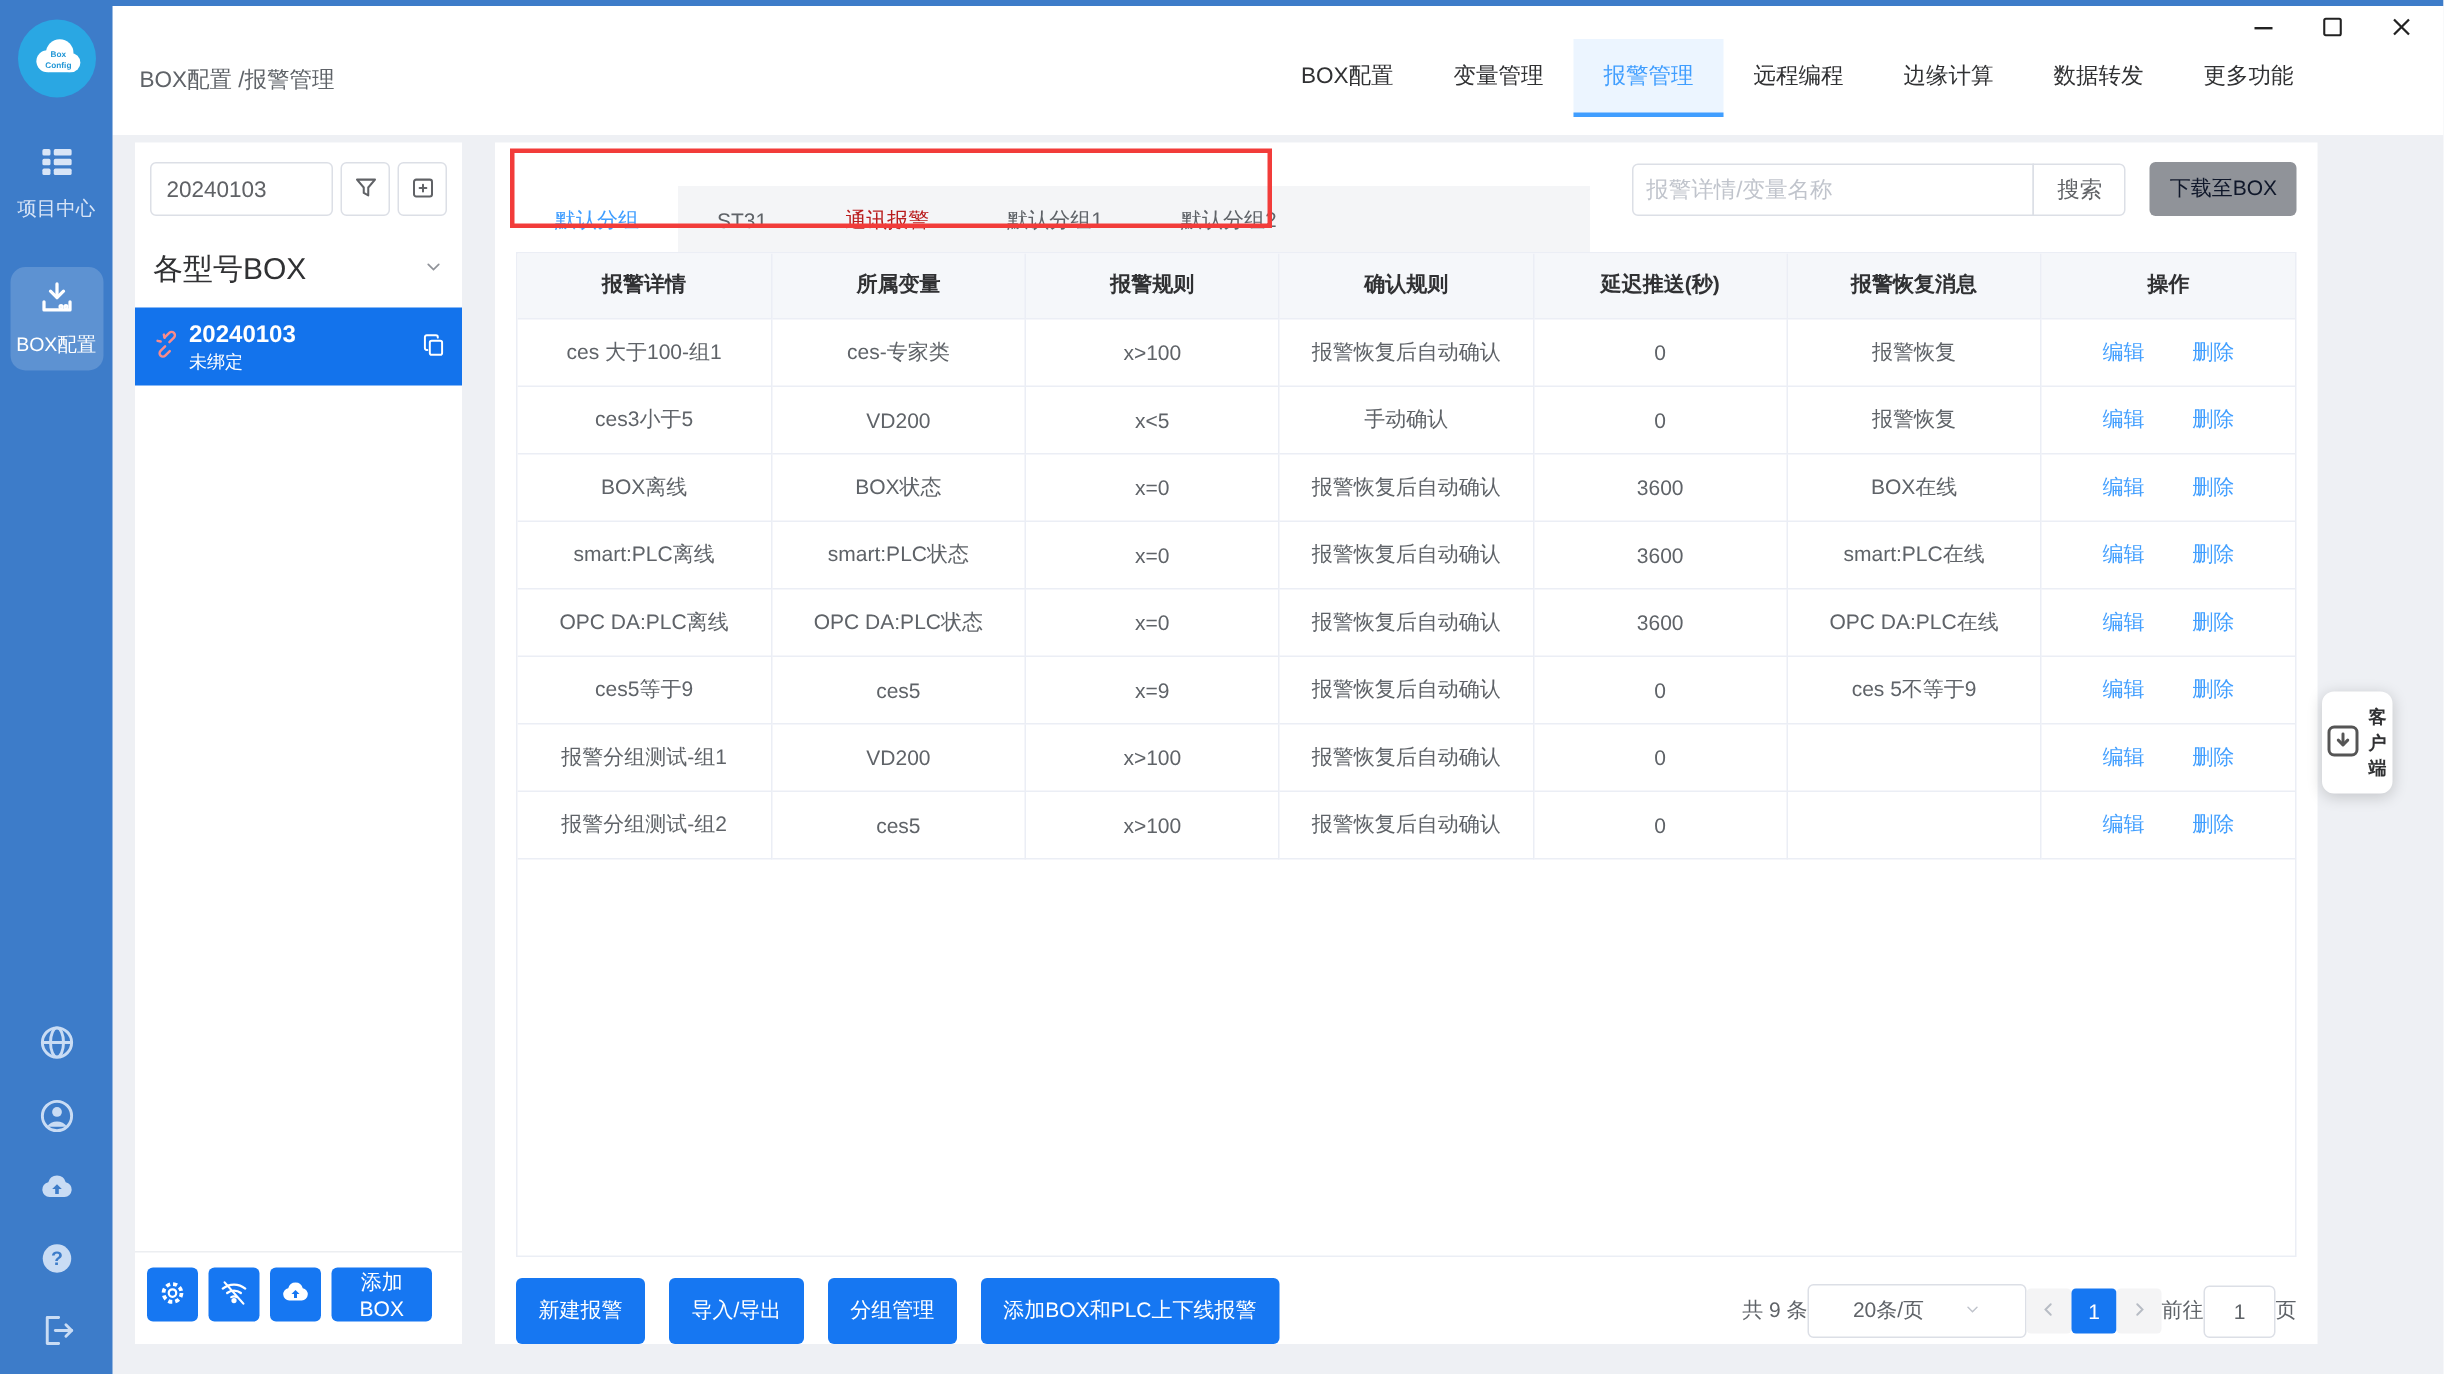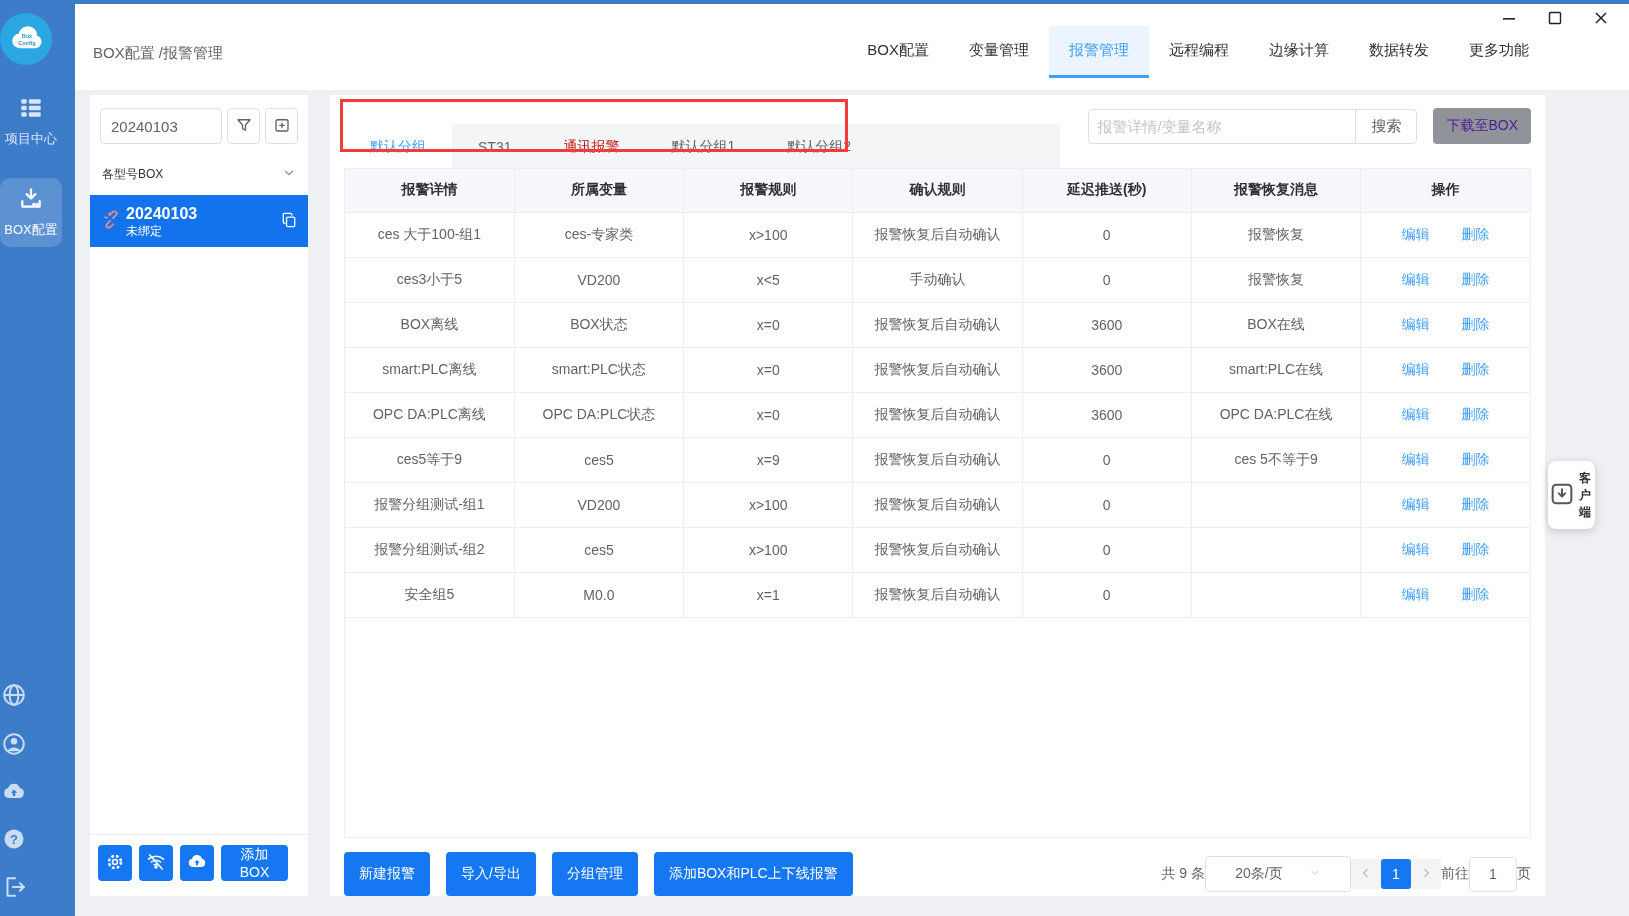"下载至BOX" .download-btn { color: #4c1d95 -> #0f172a }
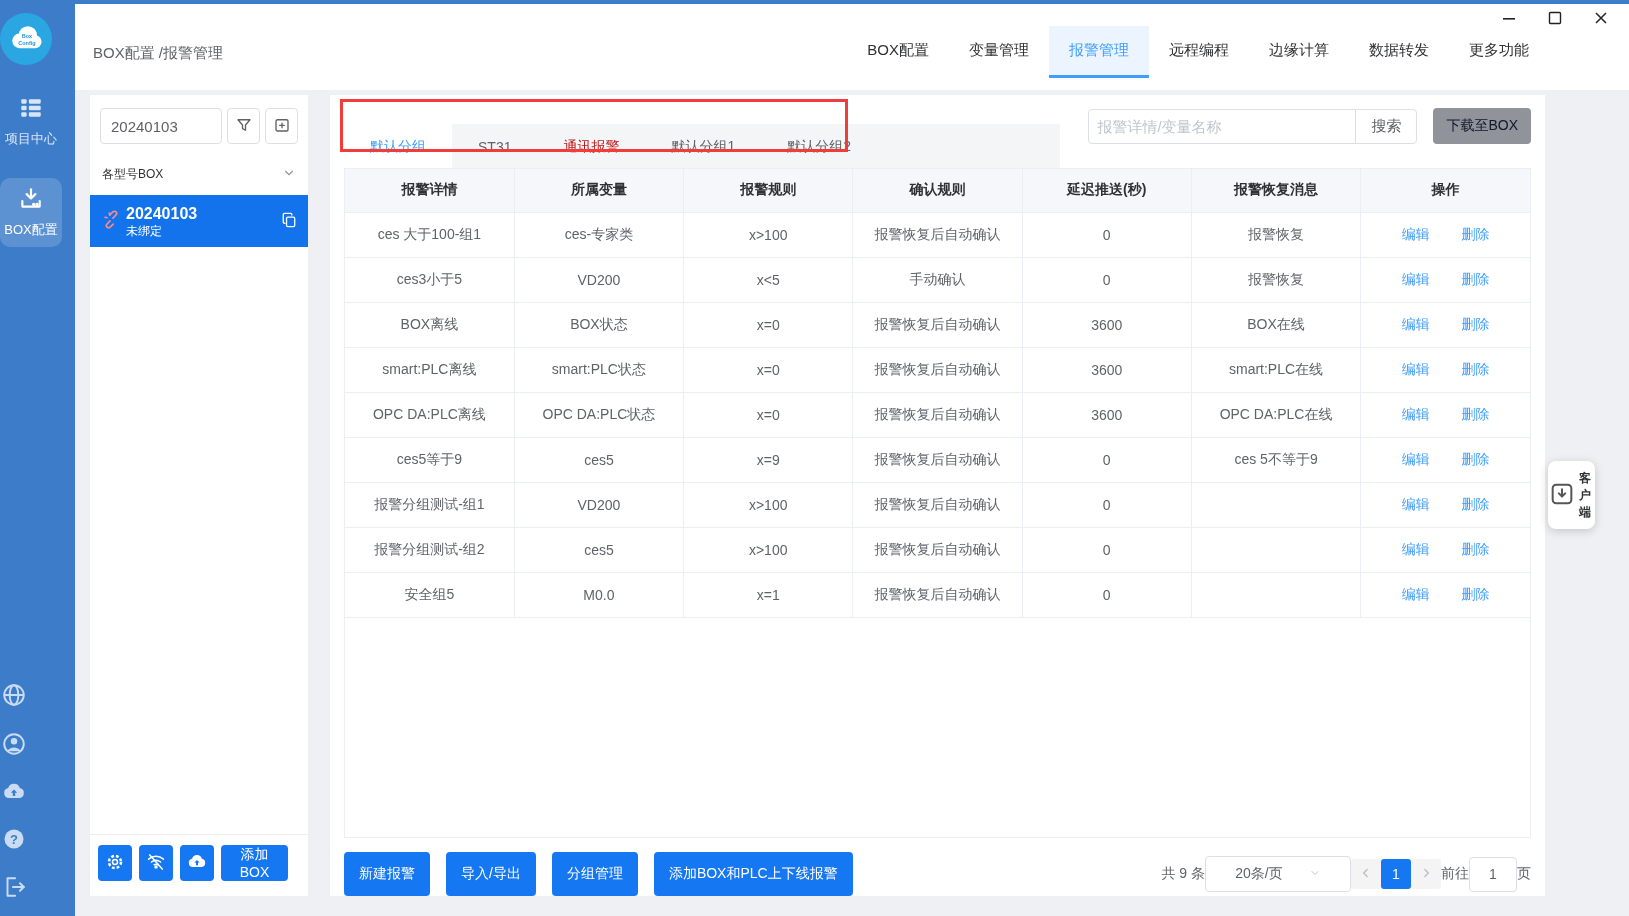"项目中心" .sidebar { align-items: flex-start -> center }
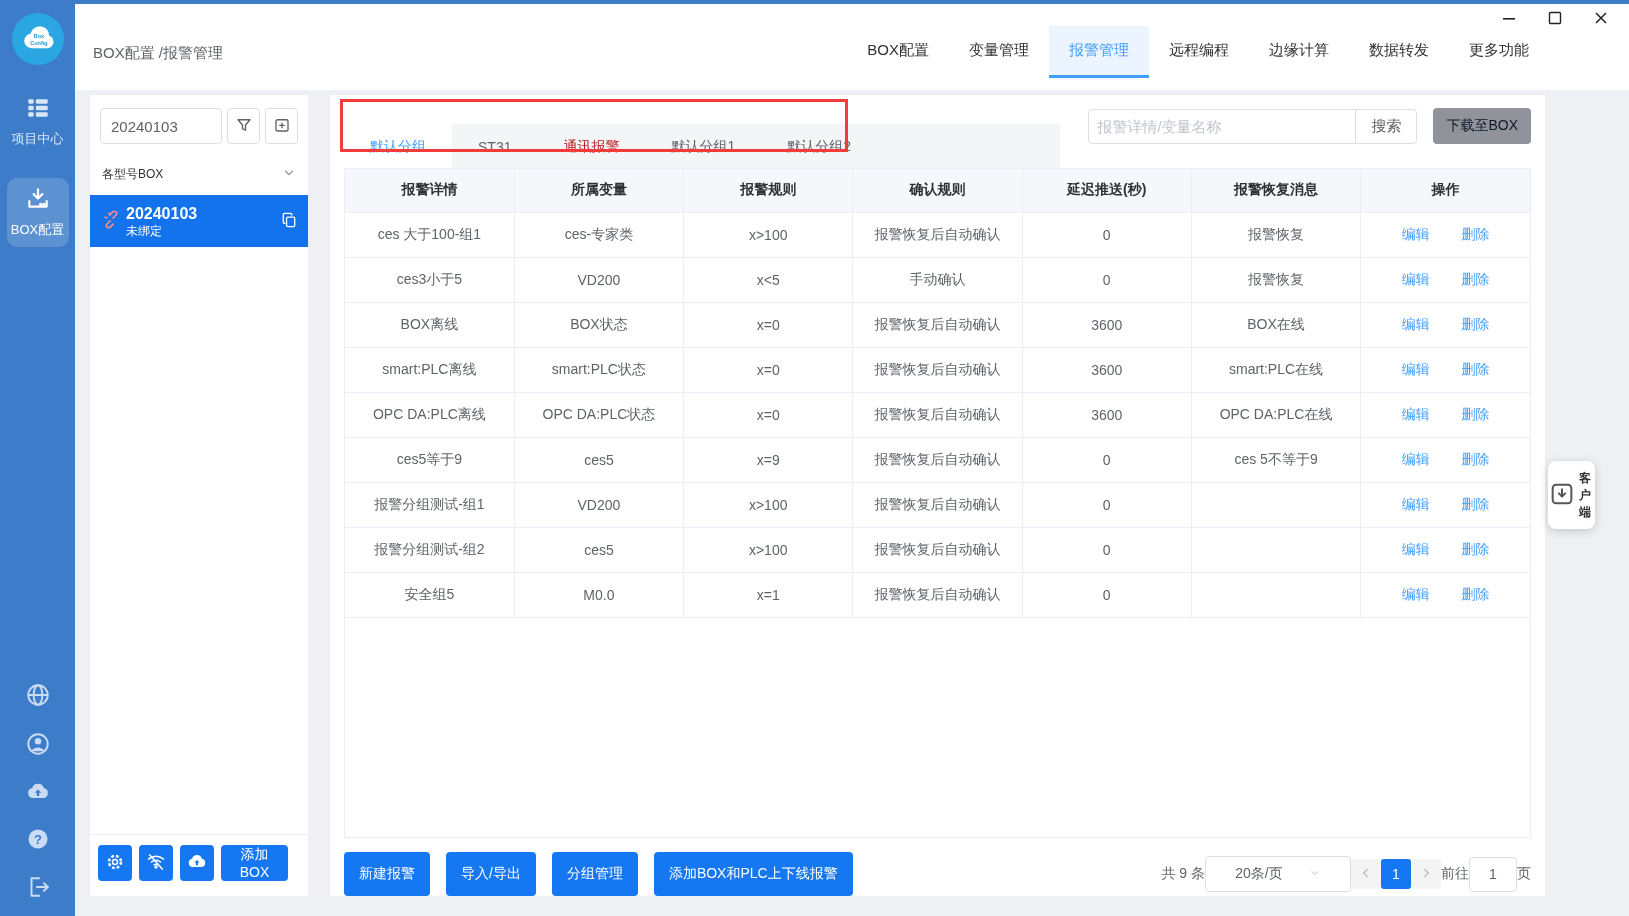"各型号BOX" .tree-header { font-size: 12px -> 20px }
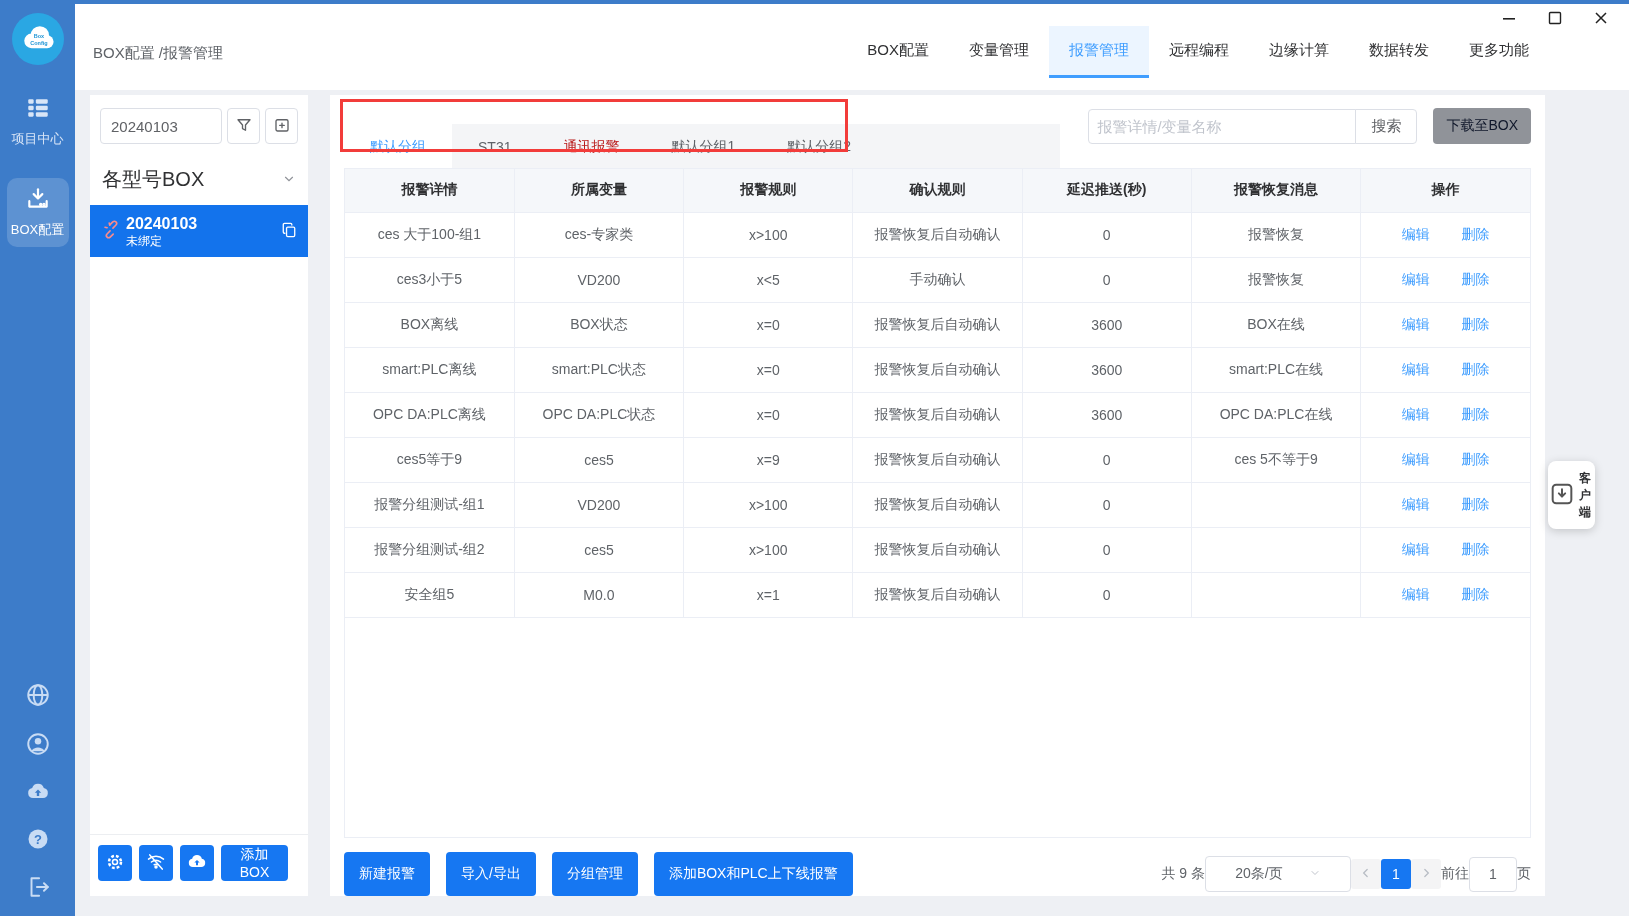"安全组5" tr { html: <tr> <td>安全组5</td> <td>M0.0</td> <td>x=1</td> <td>报警恢复后自动确认</td> <td>0</td> <td></td> <td> <span>编辑</span> <span>删除</span> </td> </tr> -> none }
